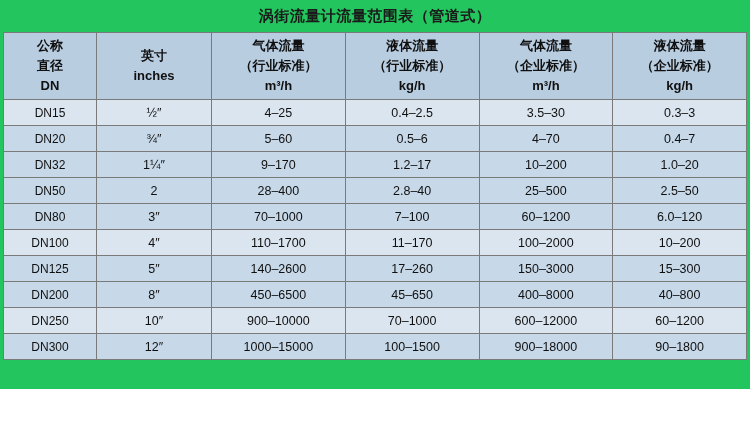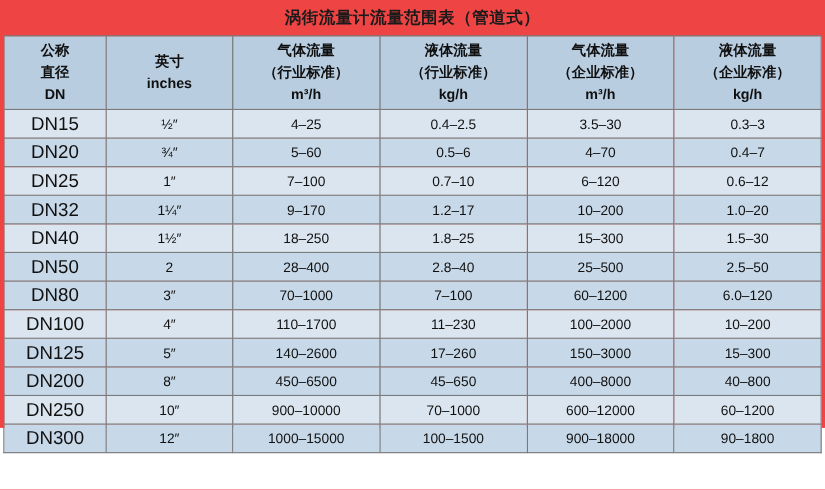"涡街流量计流量范围表（管道式）" #page { background: #ef4444 -> #22c55e }
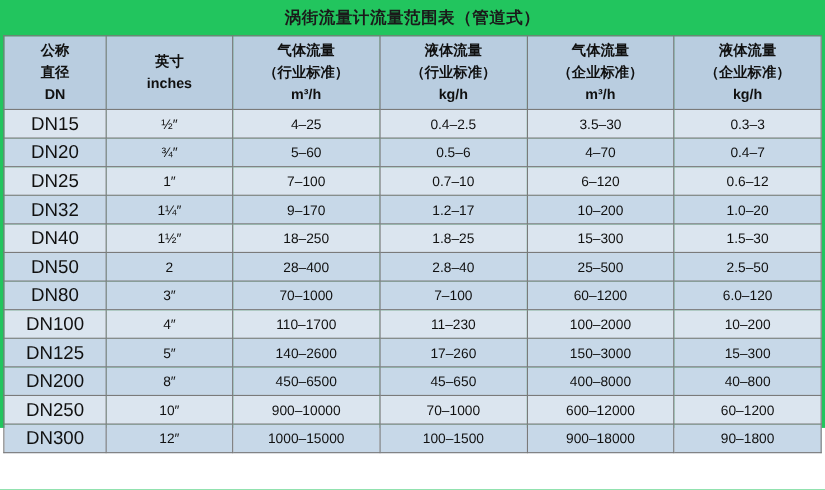"DN15" td.col-dn { font-size: 17px -> 12px }
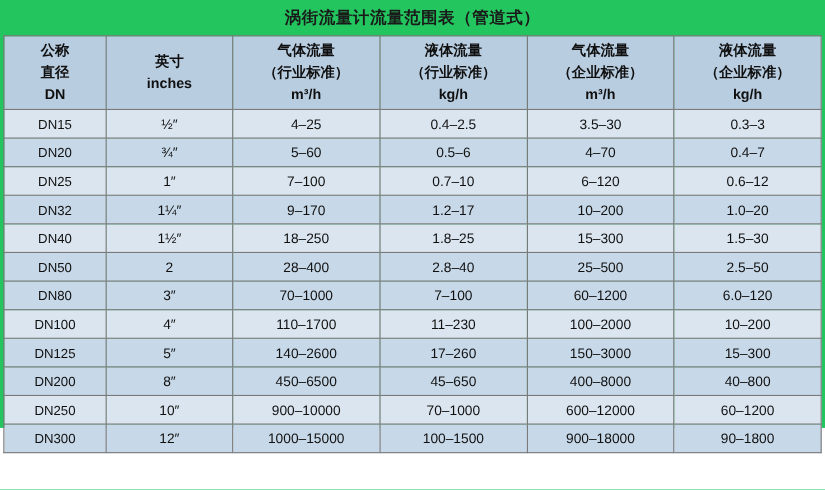"DN25" tr.odd { html: <tr> <td>DN25</td> <td>1″</td> <td>7–100</td> <td>0.7–10</td> <td>6–120</td> <td>0.6–12</td> </tr> -> none }
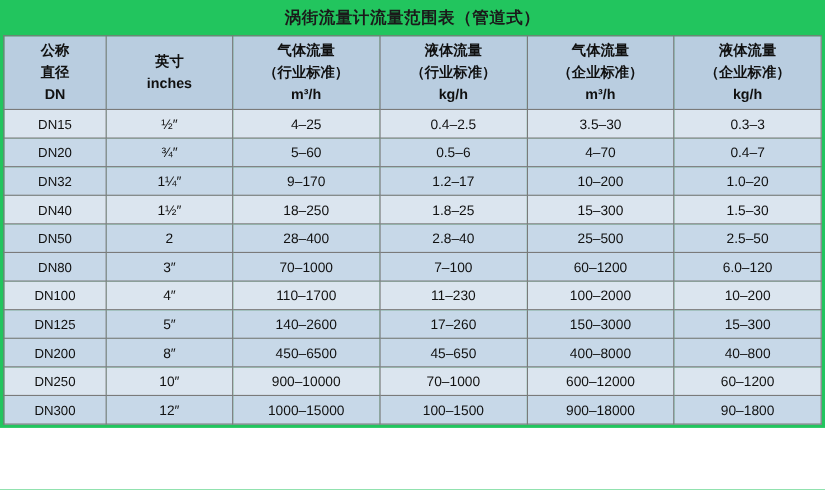"DN40" tr.odd { html: <tr> <td>DN40</td> <td>1½″</td> <td>18–250</td> <td>1.8–25</td> <td>15–300</td> <td>1.5–30</td> </tr> -> none }
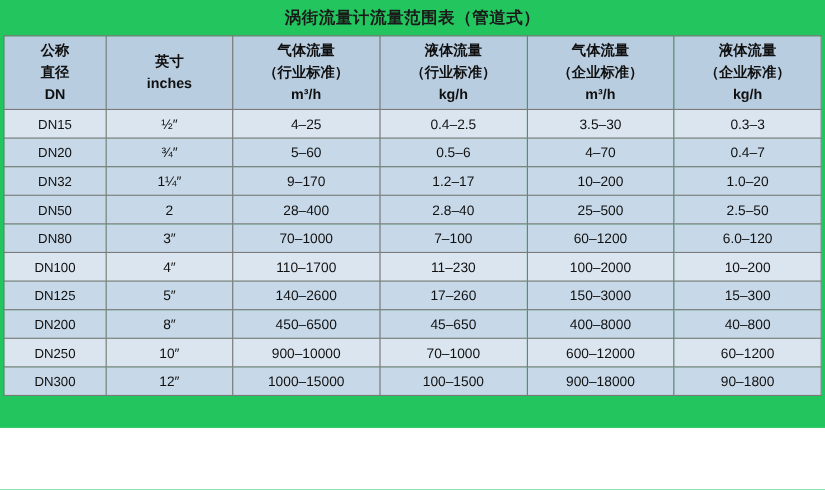"11–230" td { text: 230 -> 170 }
